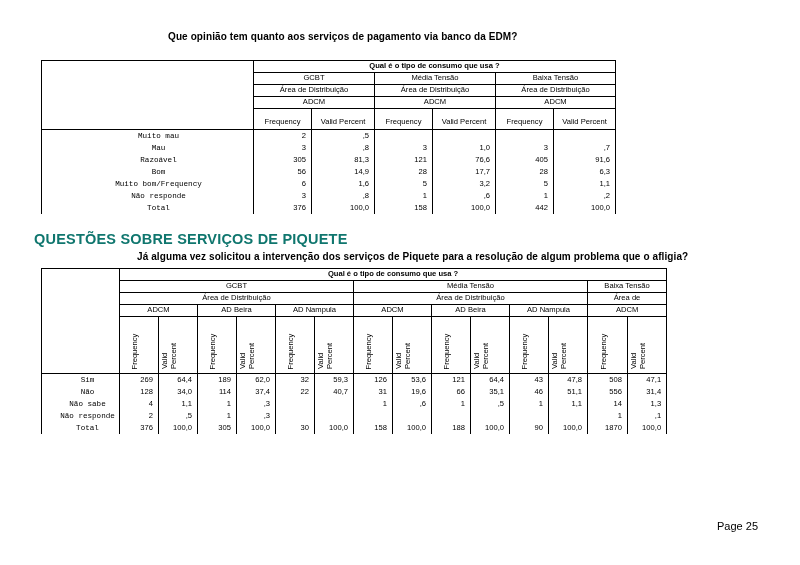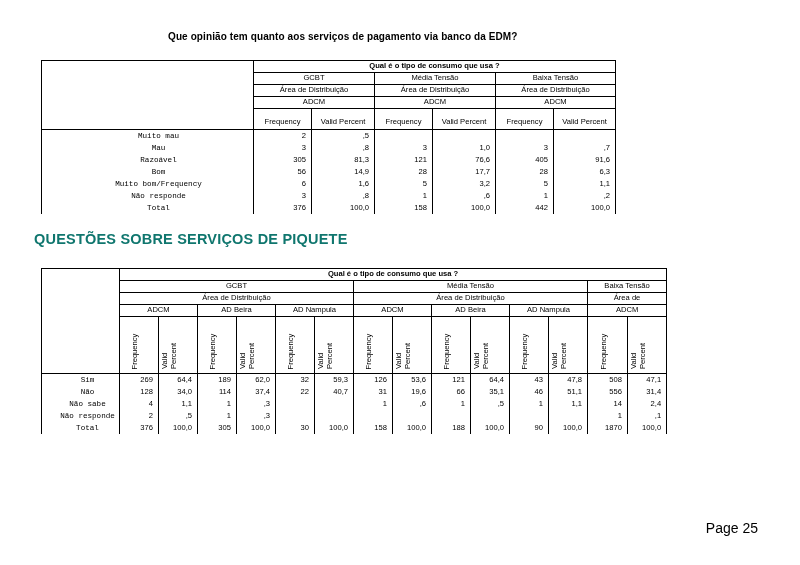"Já alguma vez solicitou a" div.q-title { html: none -> <div>Já alguma vez solicitou a intervenção dos serviços de Piquete para a resolução de algum problema que o afligia?</div> }
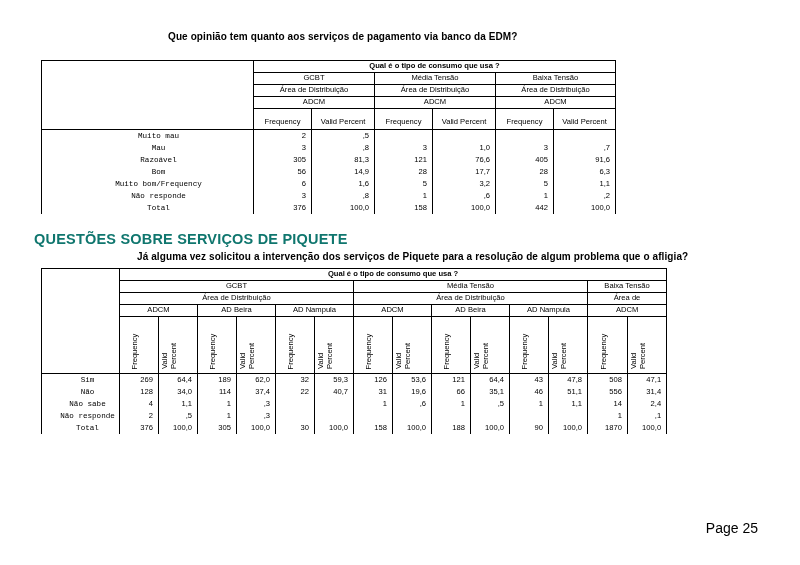"2,4" td.num { text: 2,4 -> 1,3 }
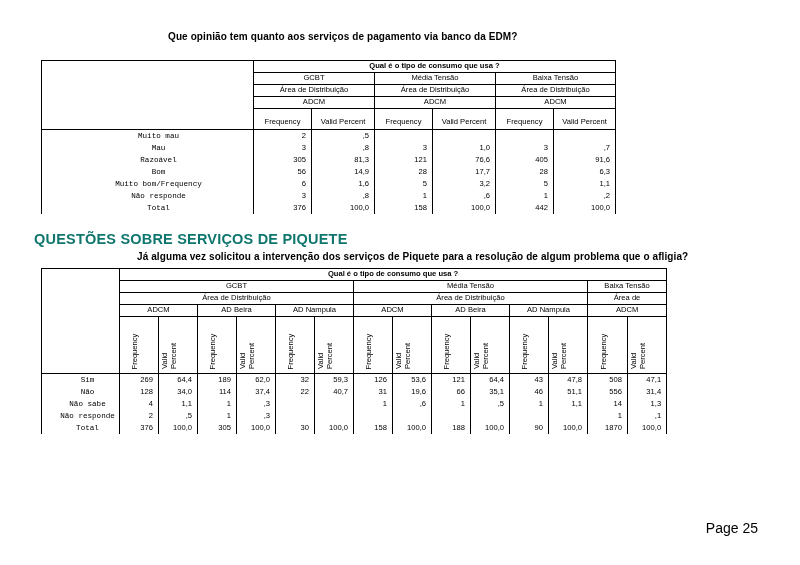"Page 25" .page-number { font-size: 14px -> 11px }
